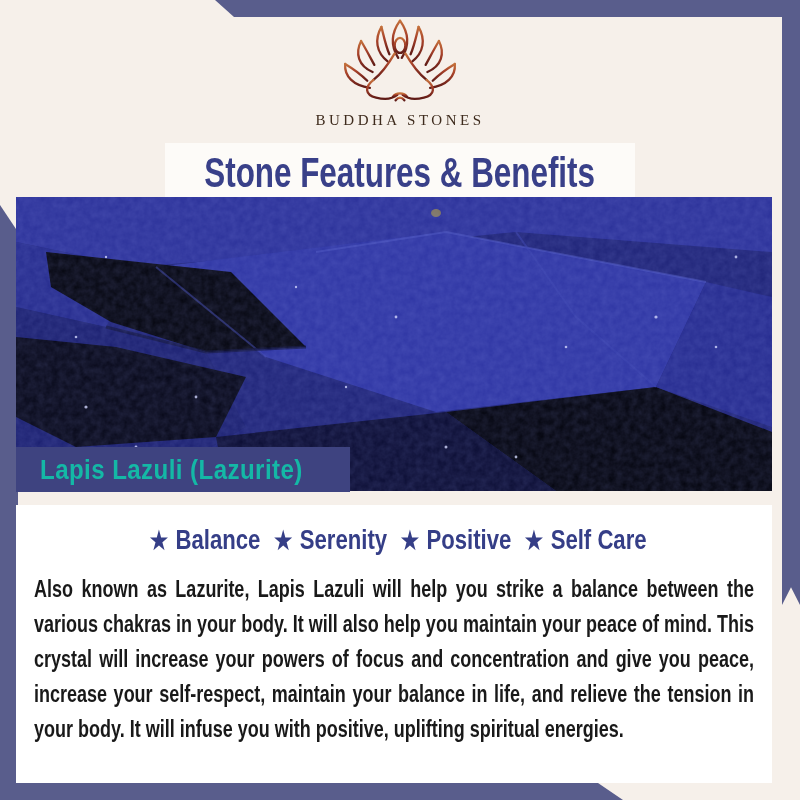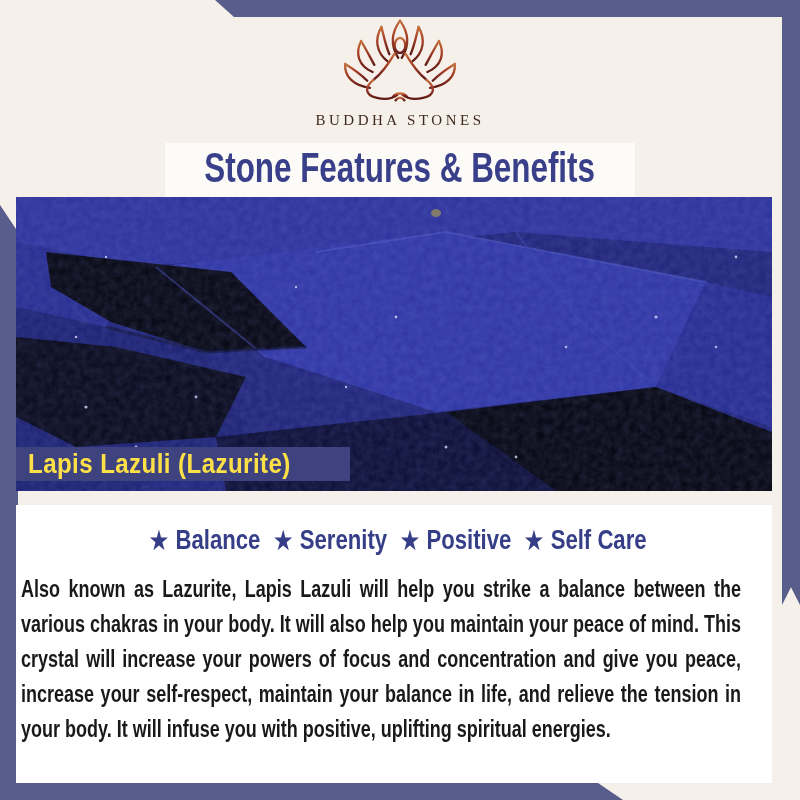"Stone Features & Benefits" .title-band { align-items: flex-start -> flex-end }
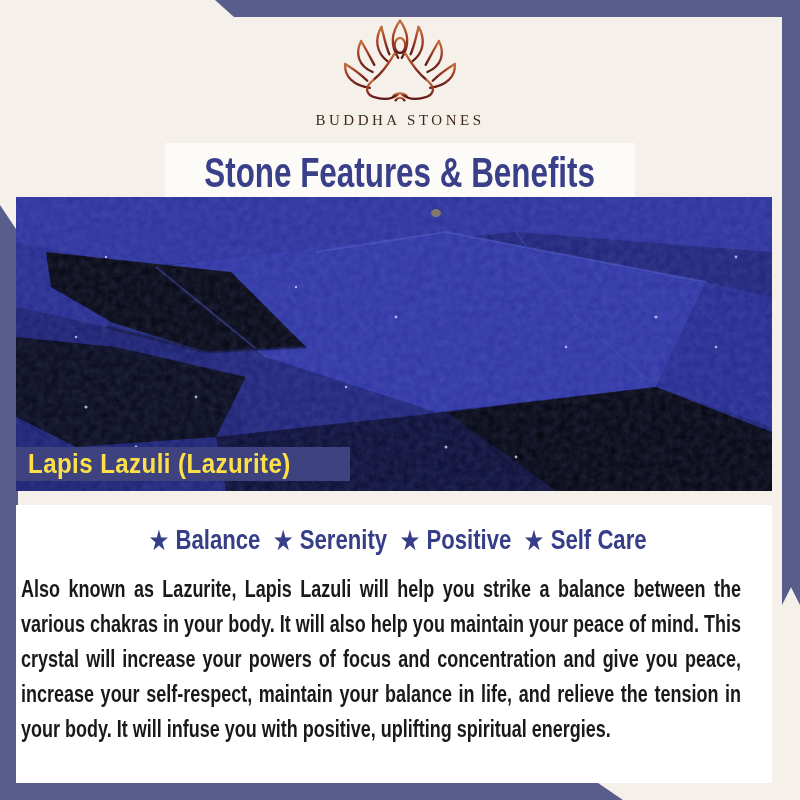"Lapis Lazuli (Lazurite)" .photo-label { color: #fde047 -> #14b8a6; height: 34px -> 45px; padding-left: 12px -> 24px }
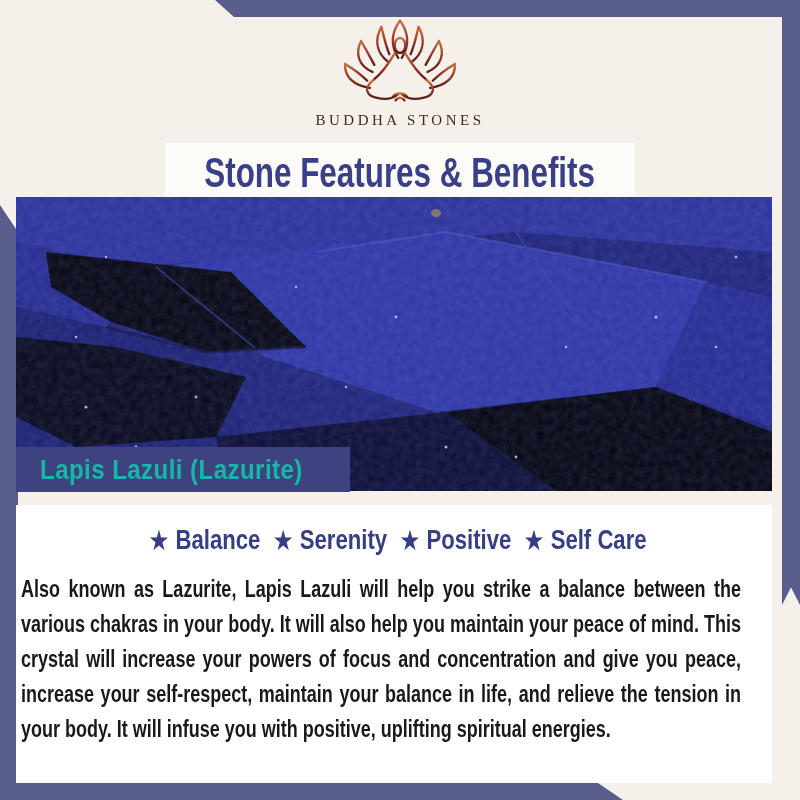"Also known as Lazurite, Lapis" .desc-wrap { margin: 16px 0 0 5px -> 16px 0 0 18px }
